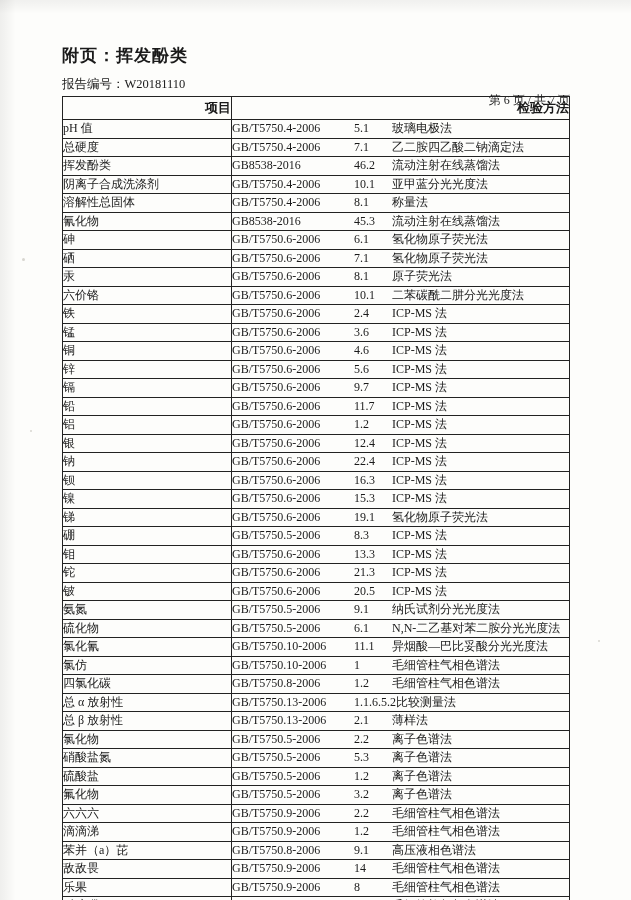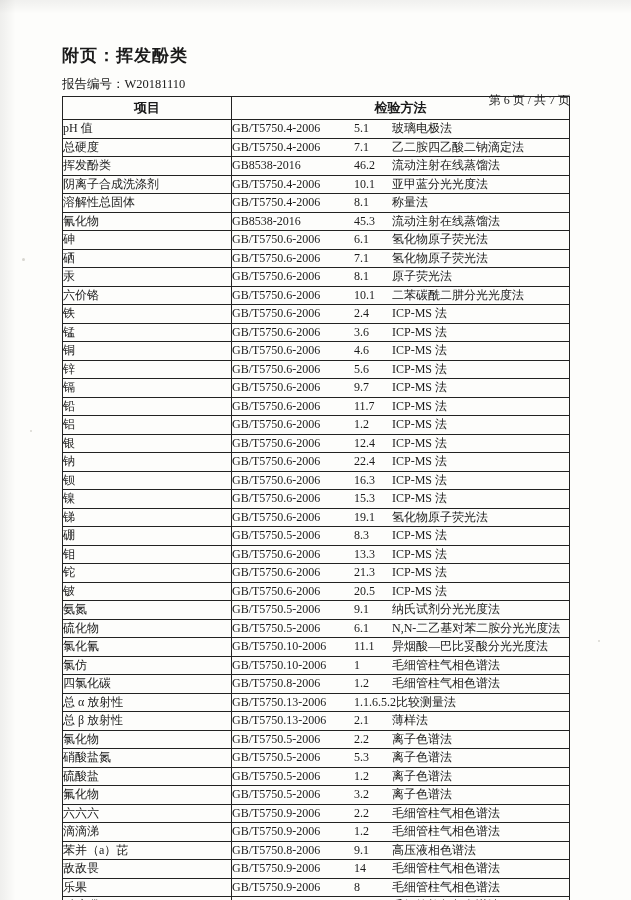"项目" table.report th { text-align: center -> right }
